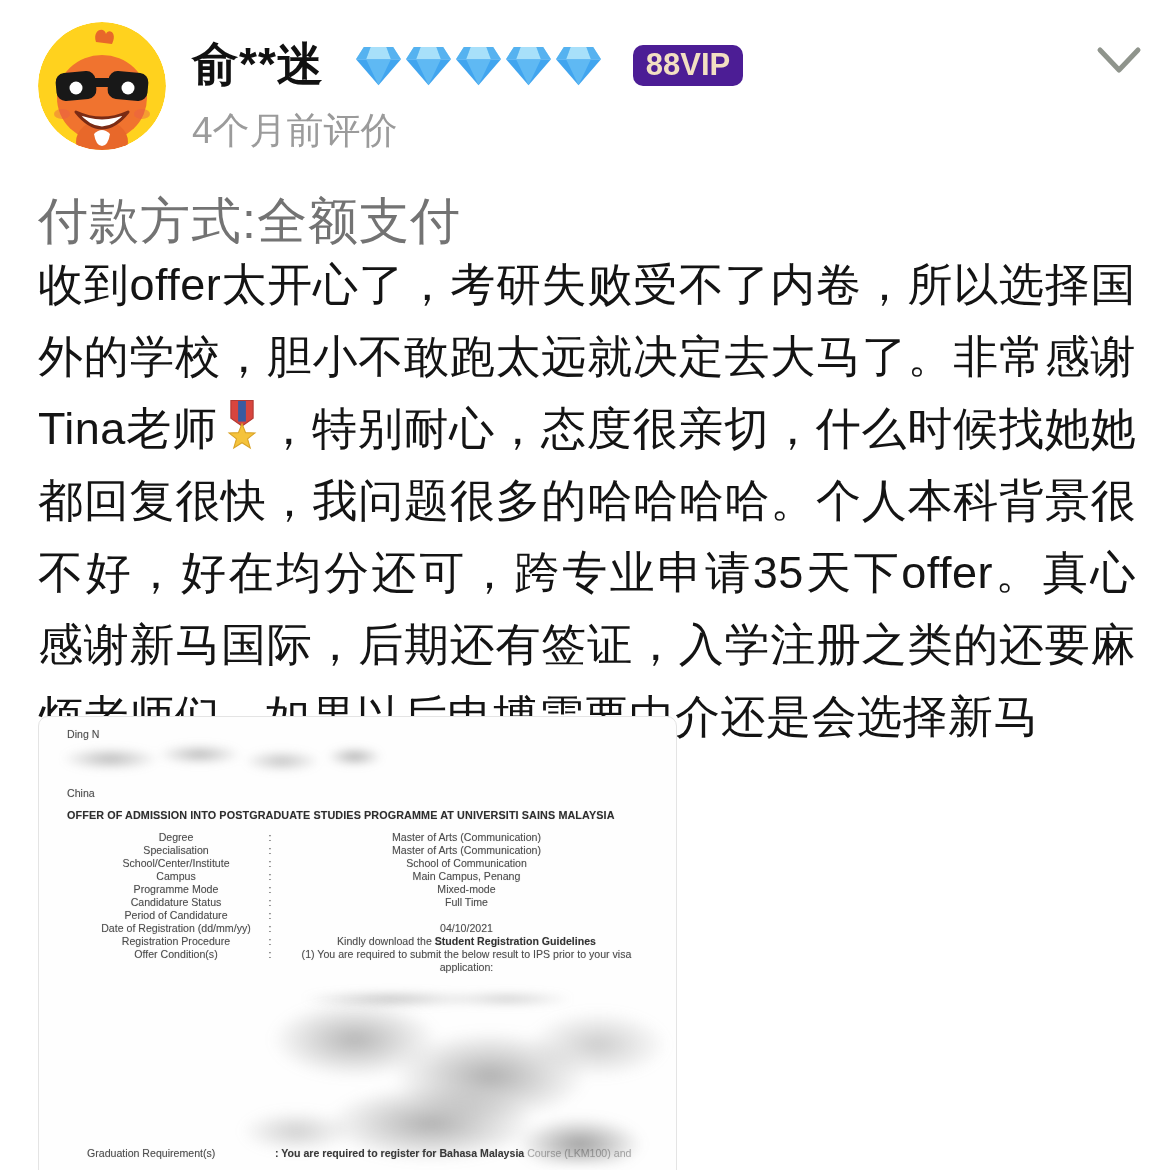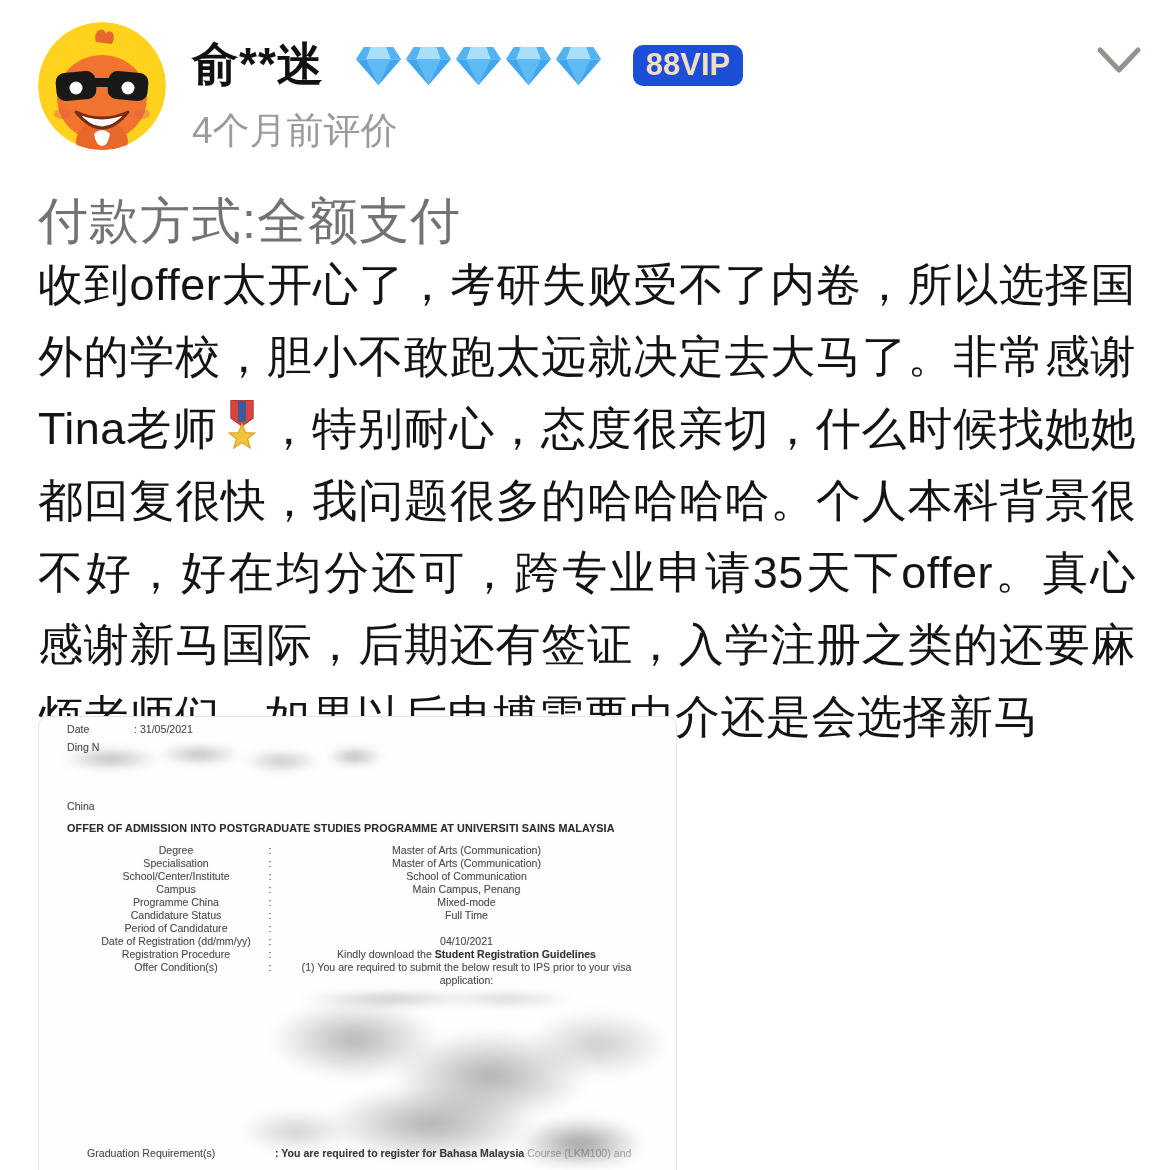"88VIP" .vip-badge { background: #1d4ed8 -> #4c1d95 }
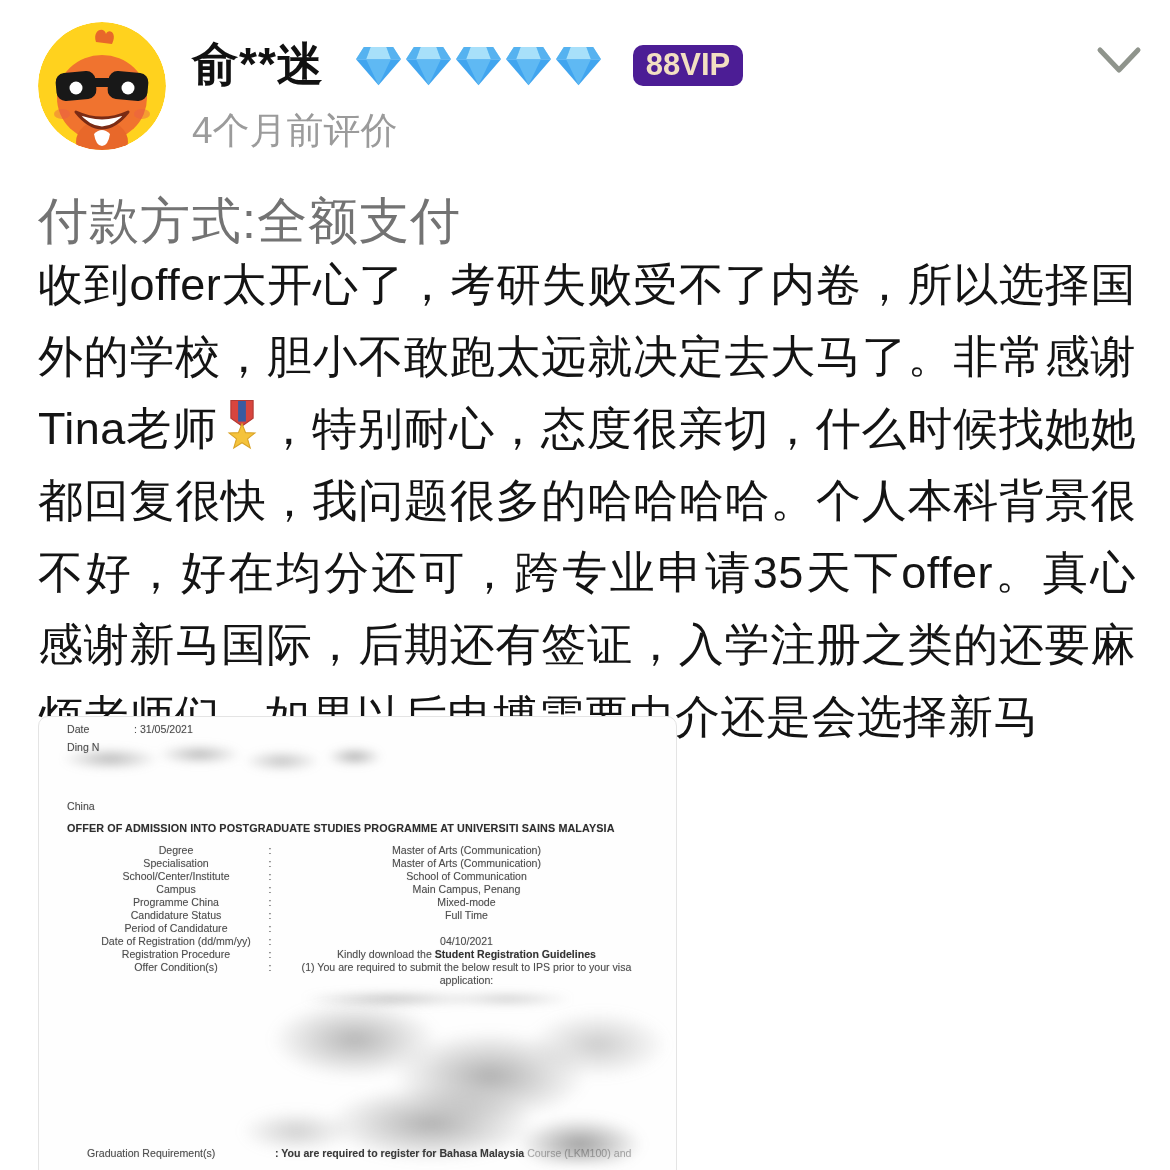"Date" div.doc-daterow { html: <div> <span>Date</span> <span>: 31/05/2021</span> </div> -> none }
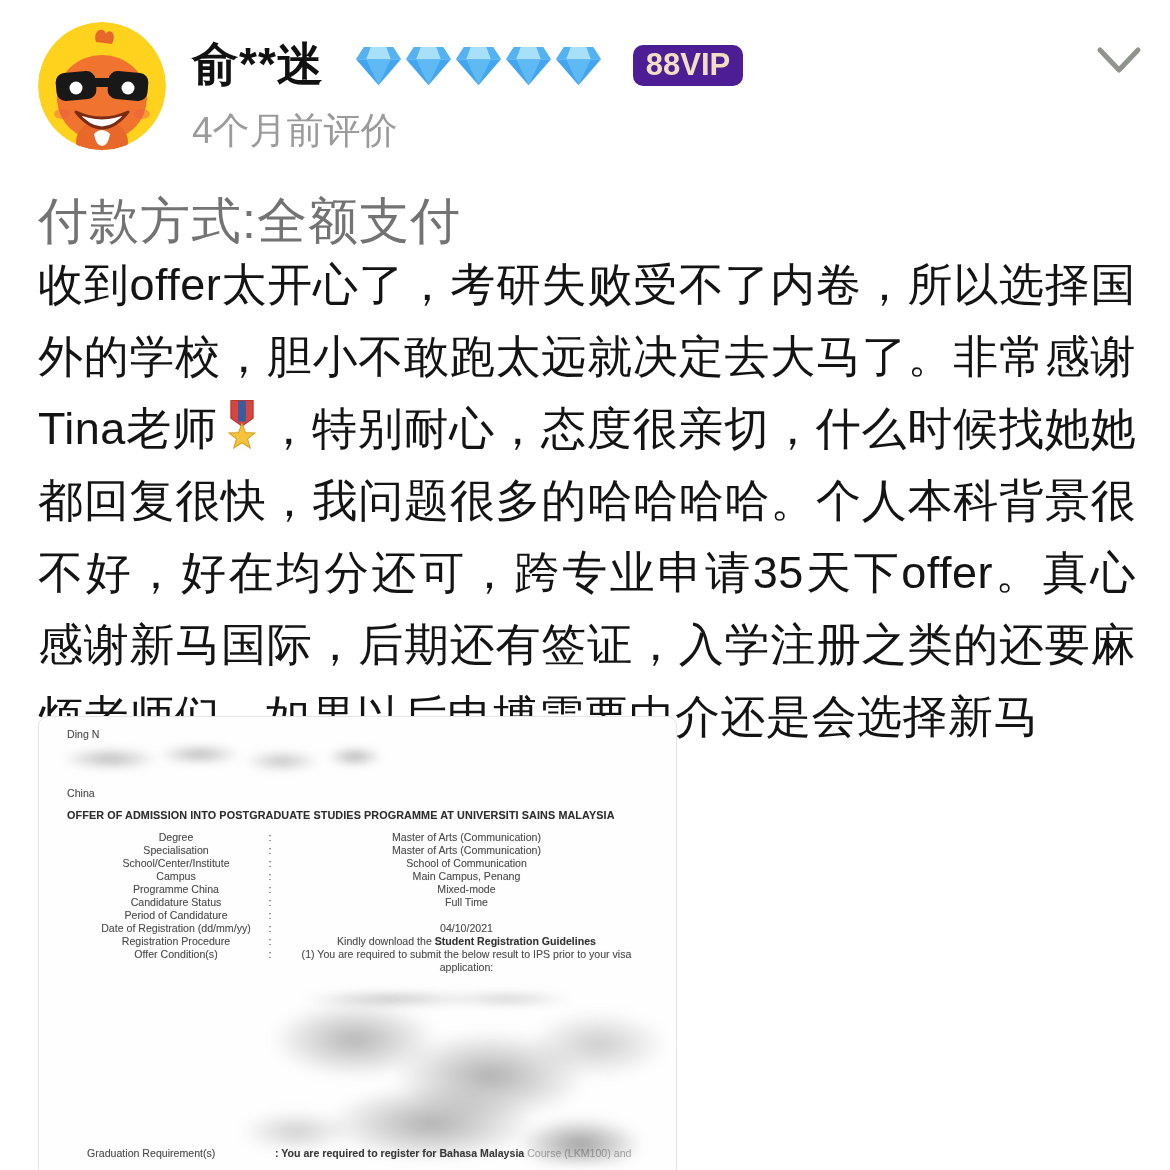"Programme China" span.doc-label { text: China -> Mode }
